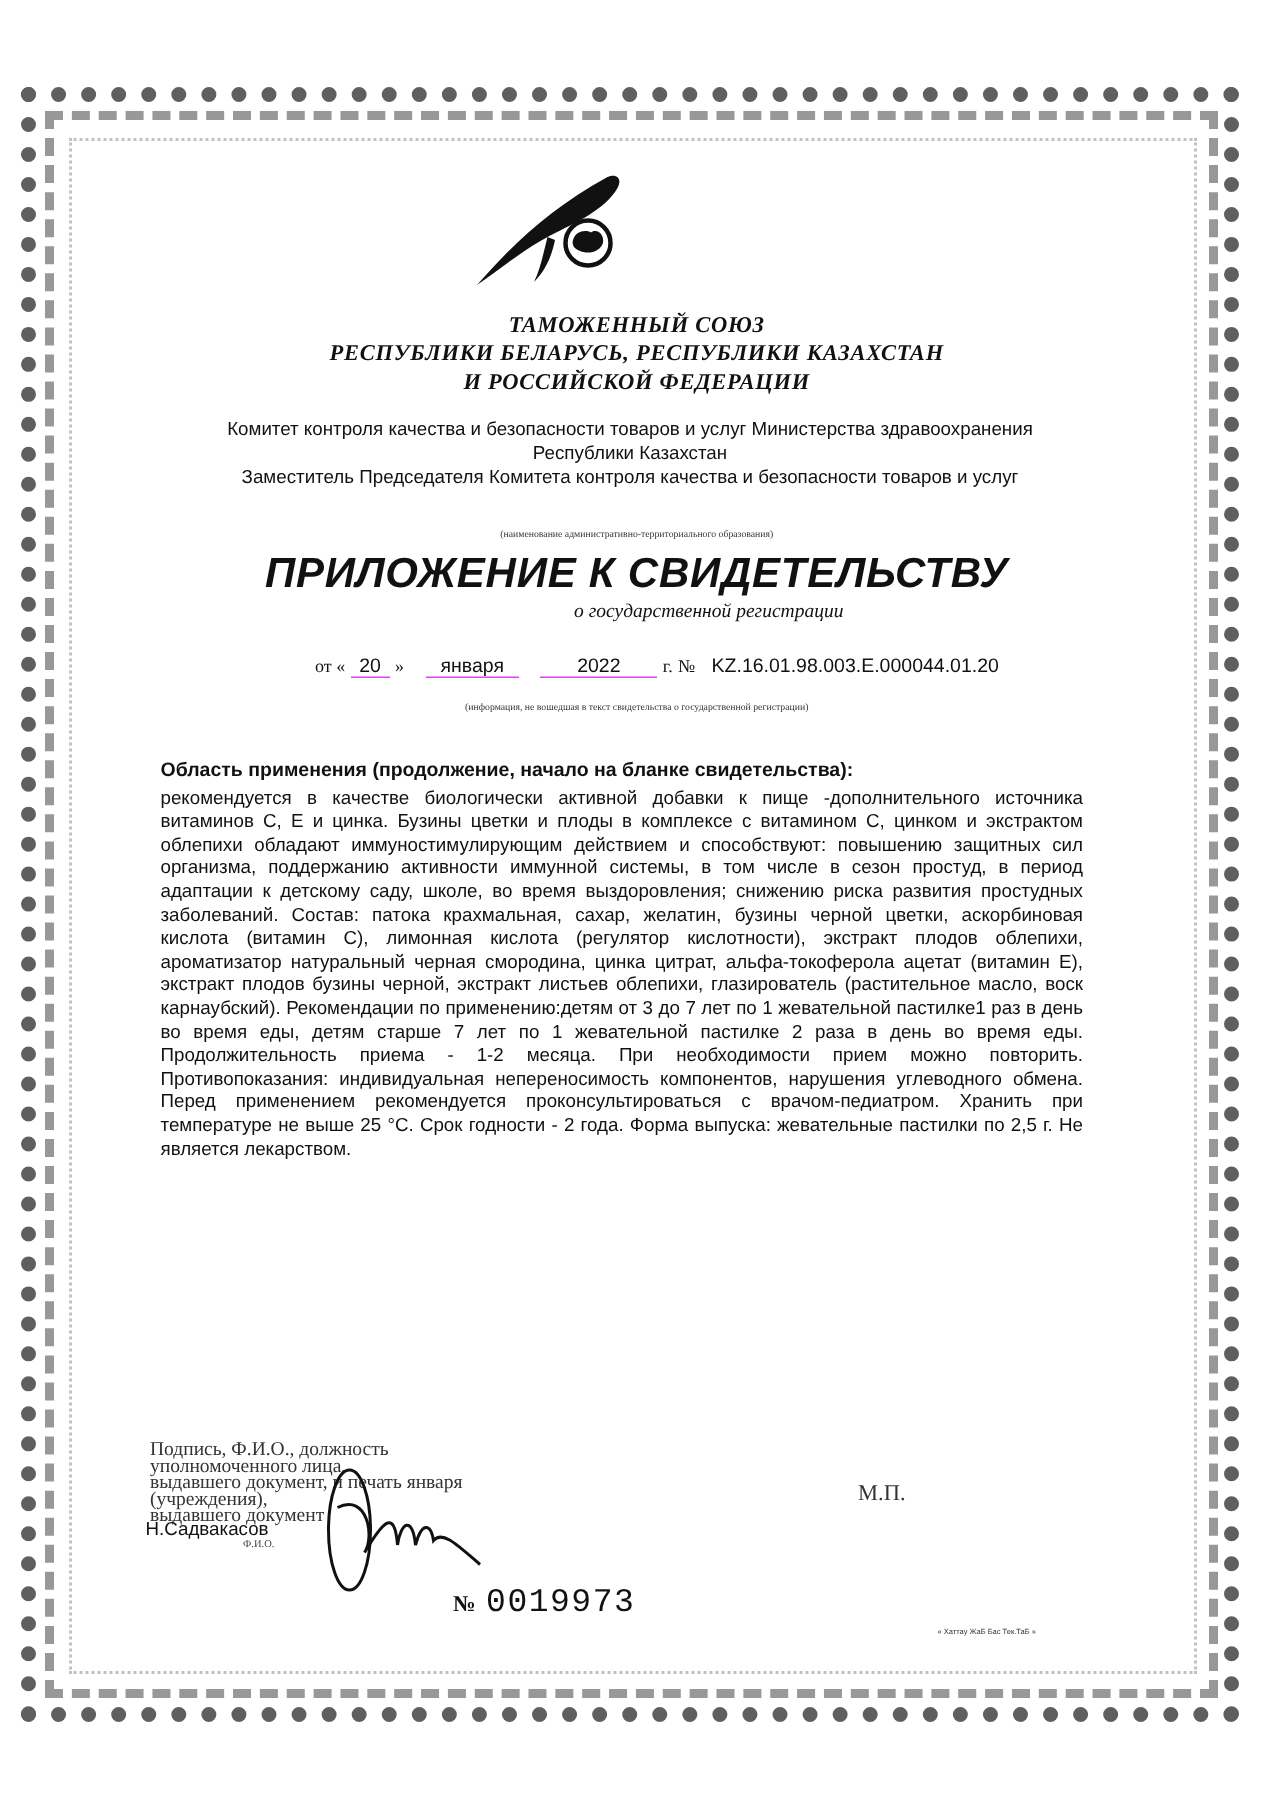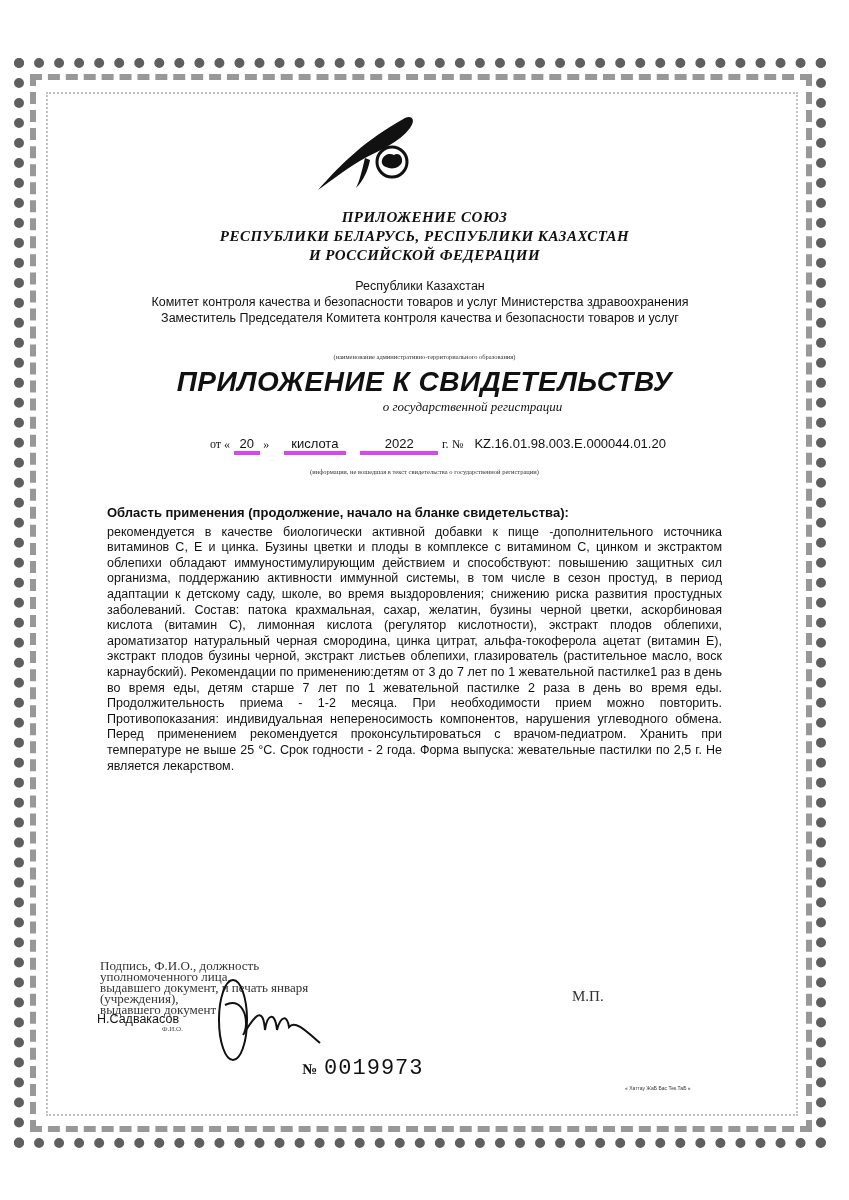"ПРИЛОЖЕНИЕ СОЮЗ" div { text: ПРИЛОЖЕНИЕ -> ТАМОЖЕННЫЙ }
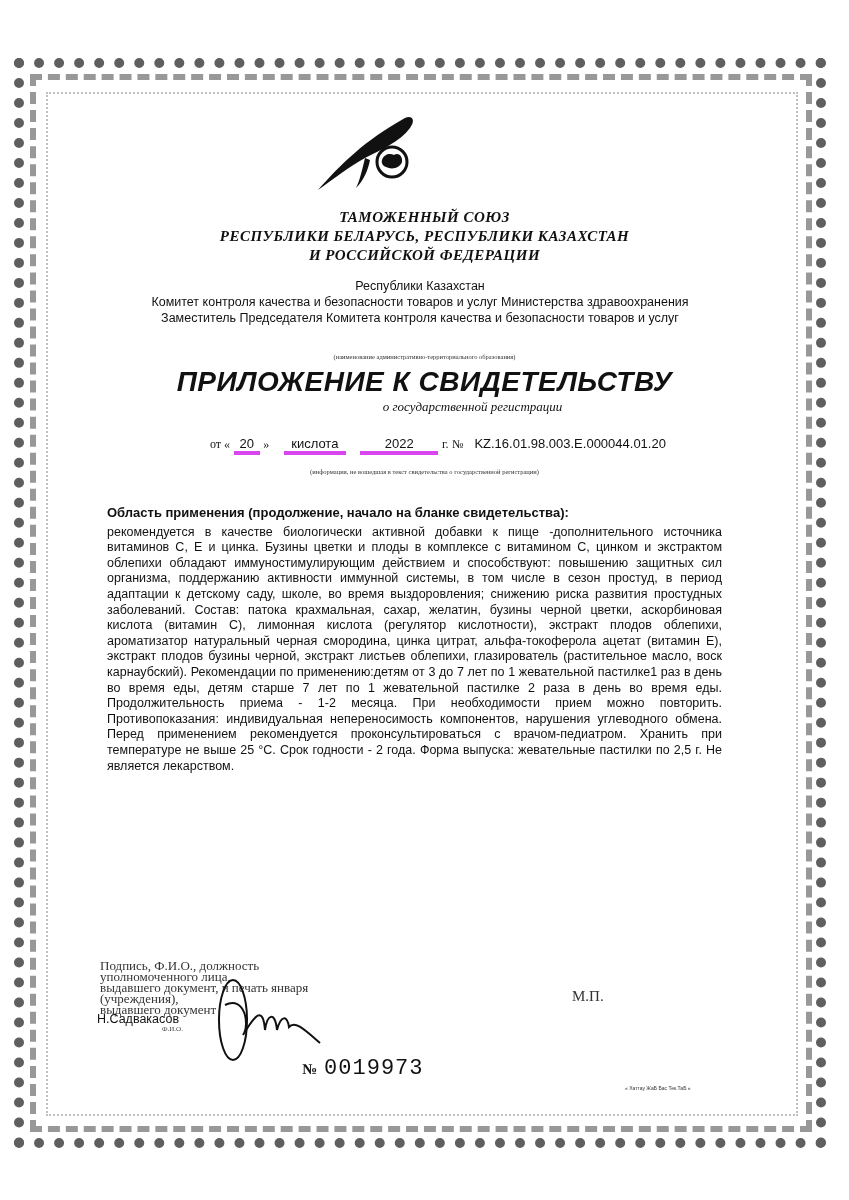"Республики Казахстан" div { order: before "Комитет контроля качества и безопасности" -> after "Комитет контроля качества и безопасности" }
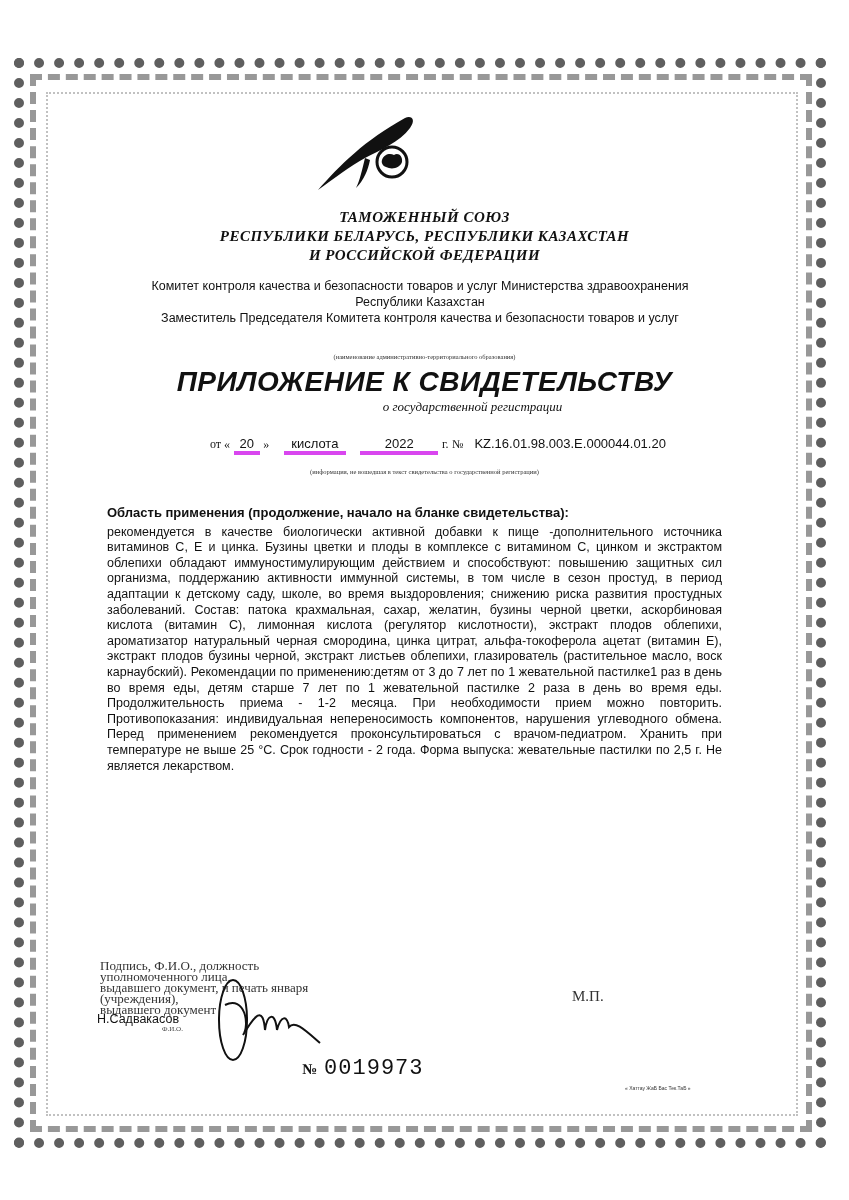"20" .dateline .u { border-bottom: 4px solid #d946ef -> 1px solid #d946ef }
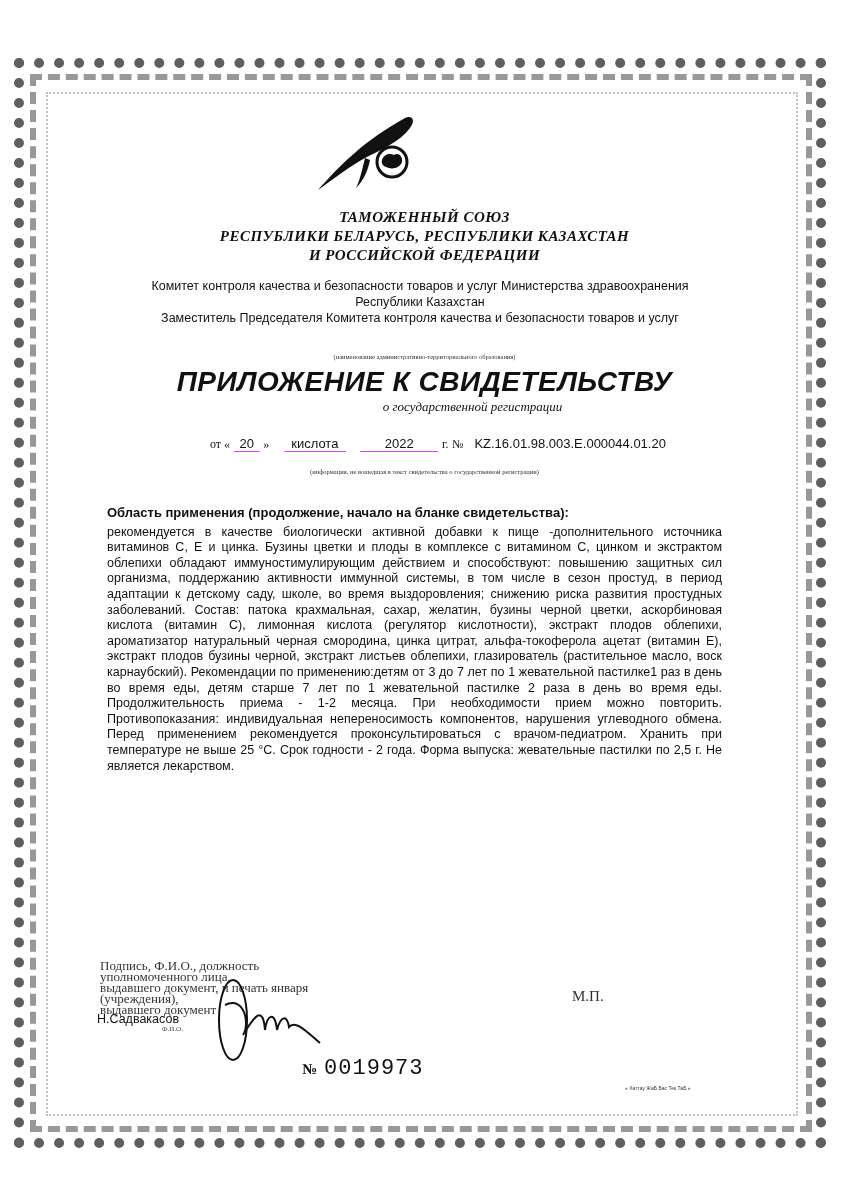"кислота" span.u { text: кислота -> января }
